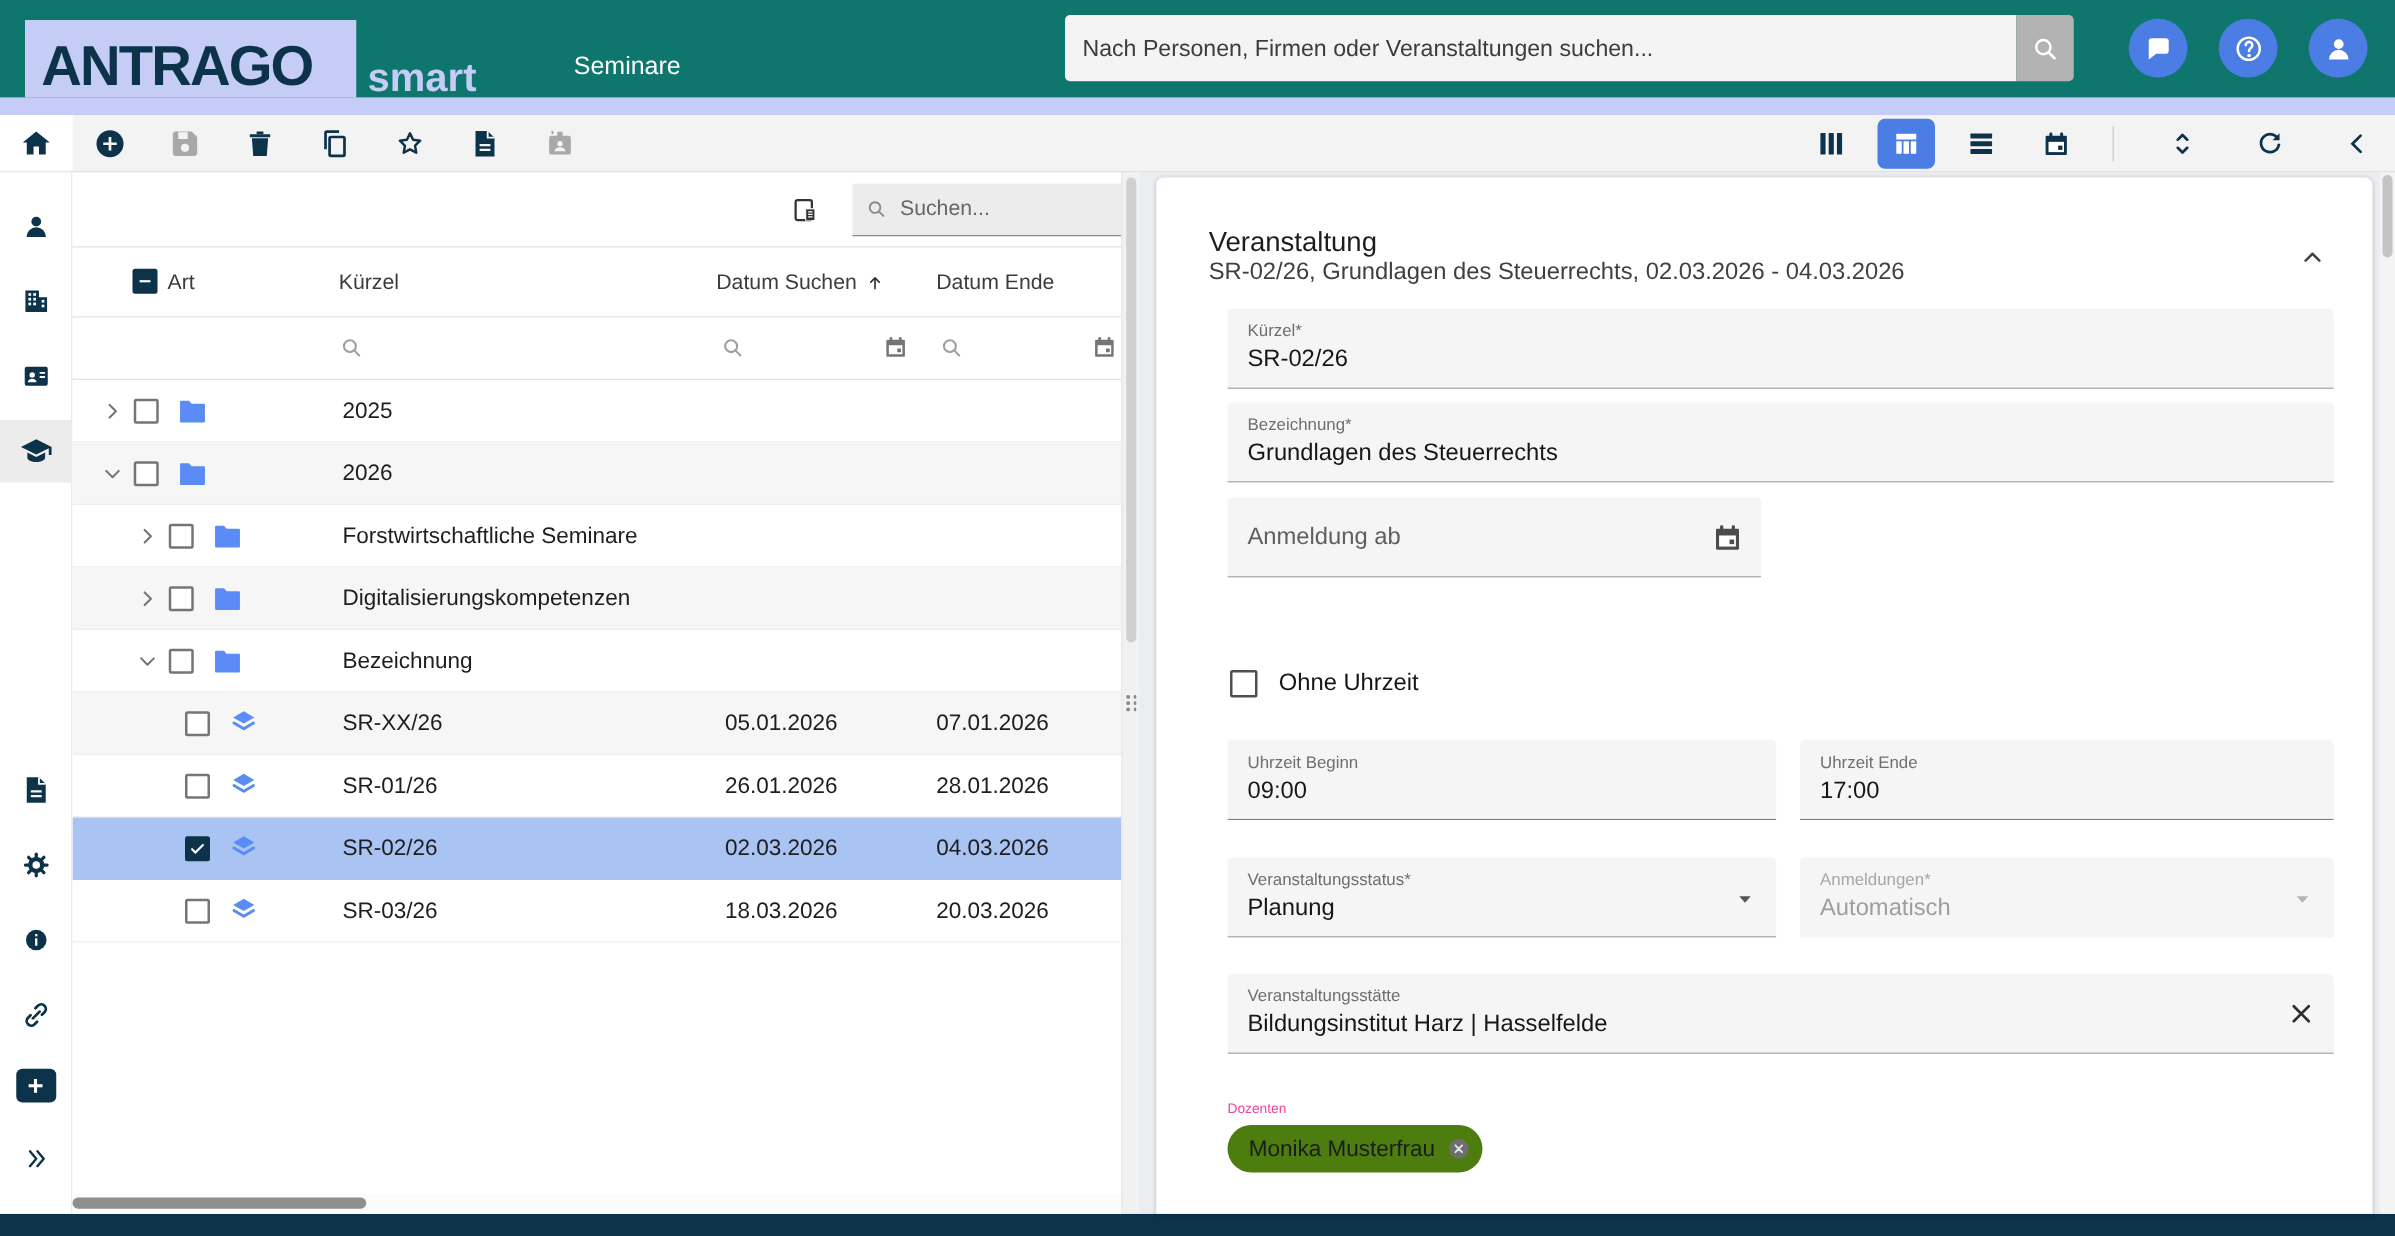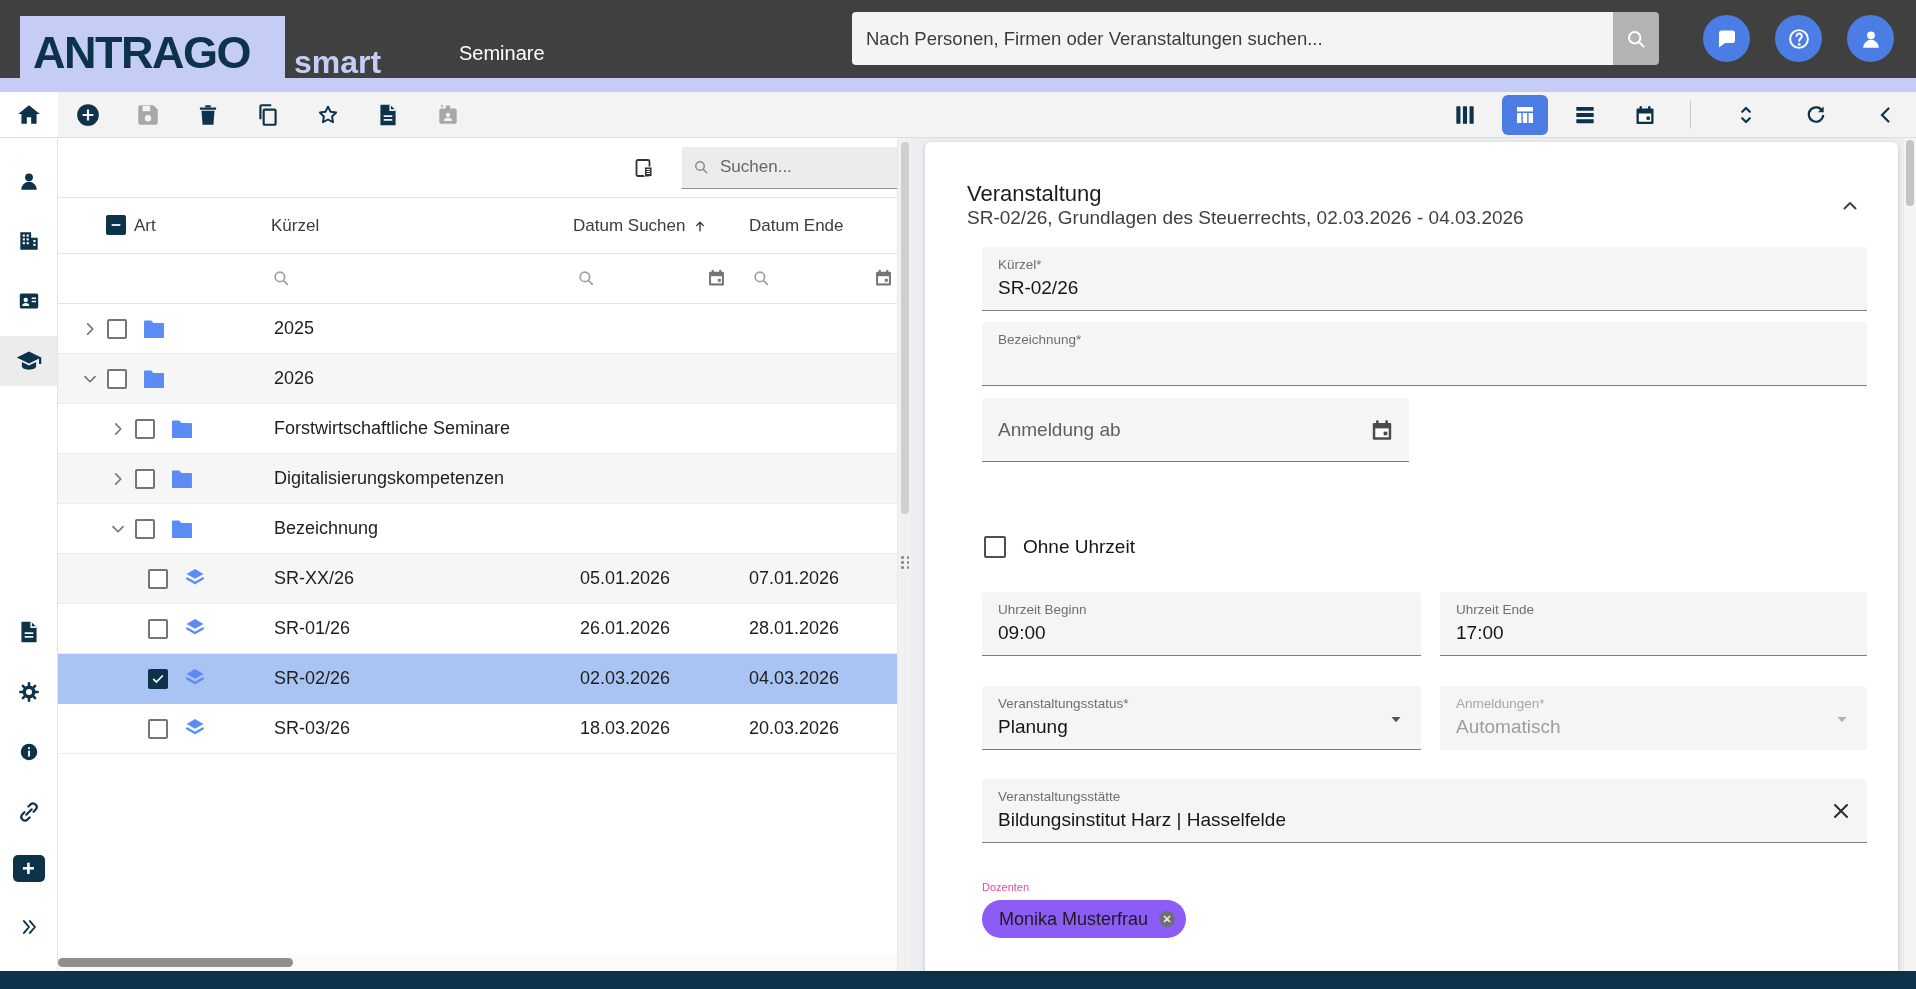"ANTRAGO" .hdr { background: #404040 -> #0f766e }
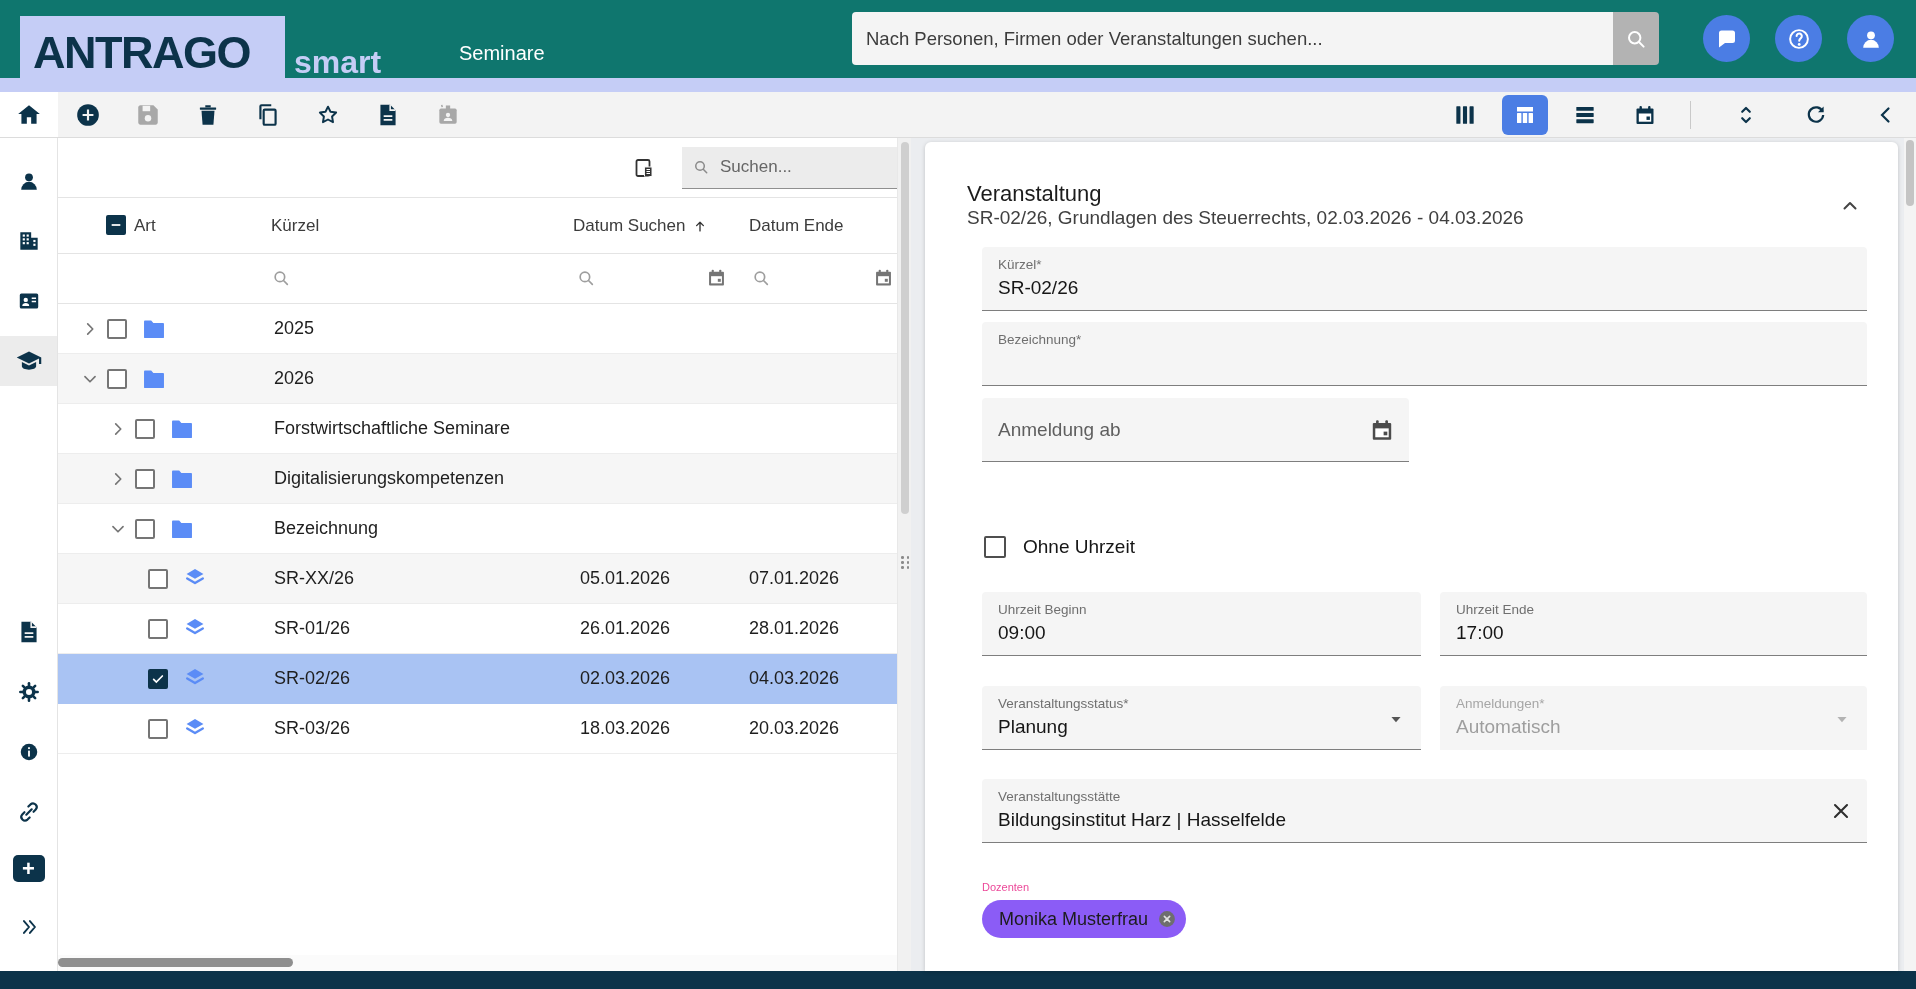"Grundlagen des Steuerrechts" div.val { html: none -> <div>Grundlagen des Steuerrechts</div> }
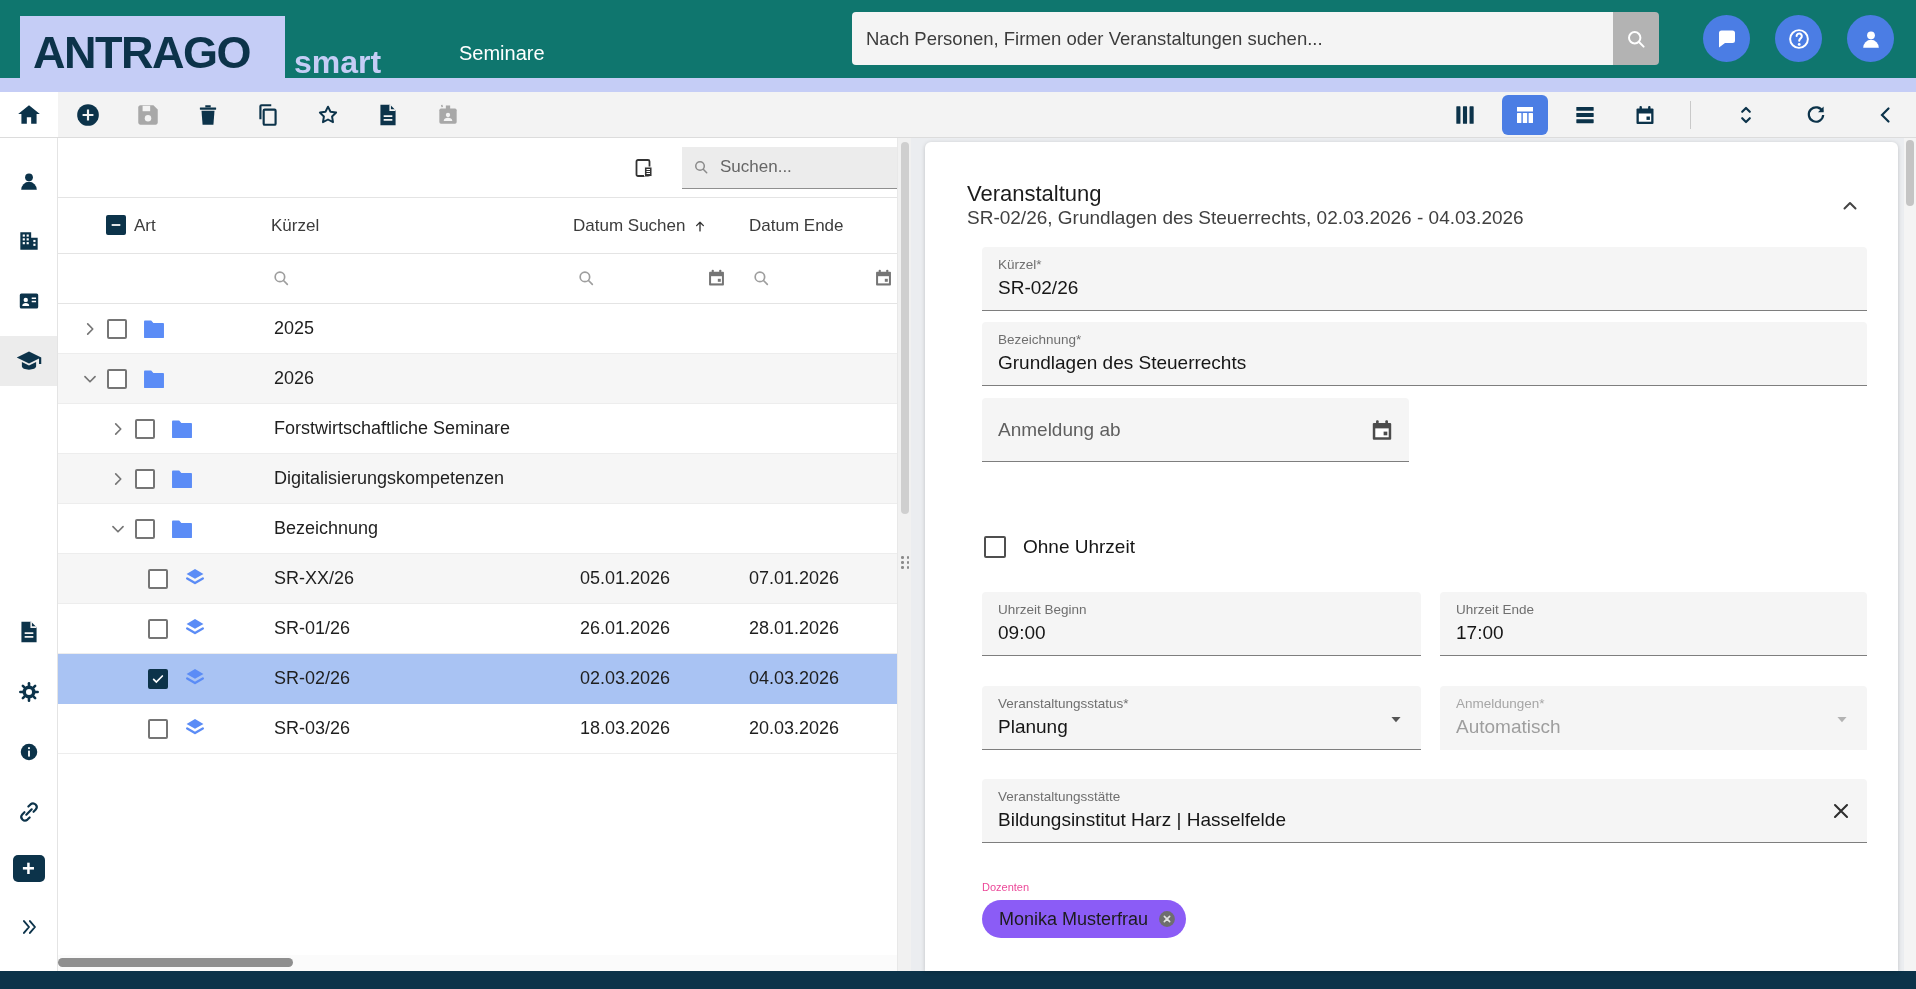"Monika Musterfrau" .chip { background: #8b5cf6 -> #4d7c0f }
